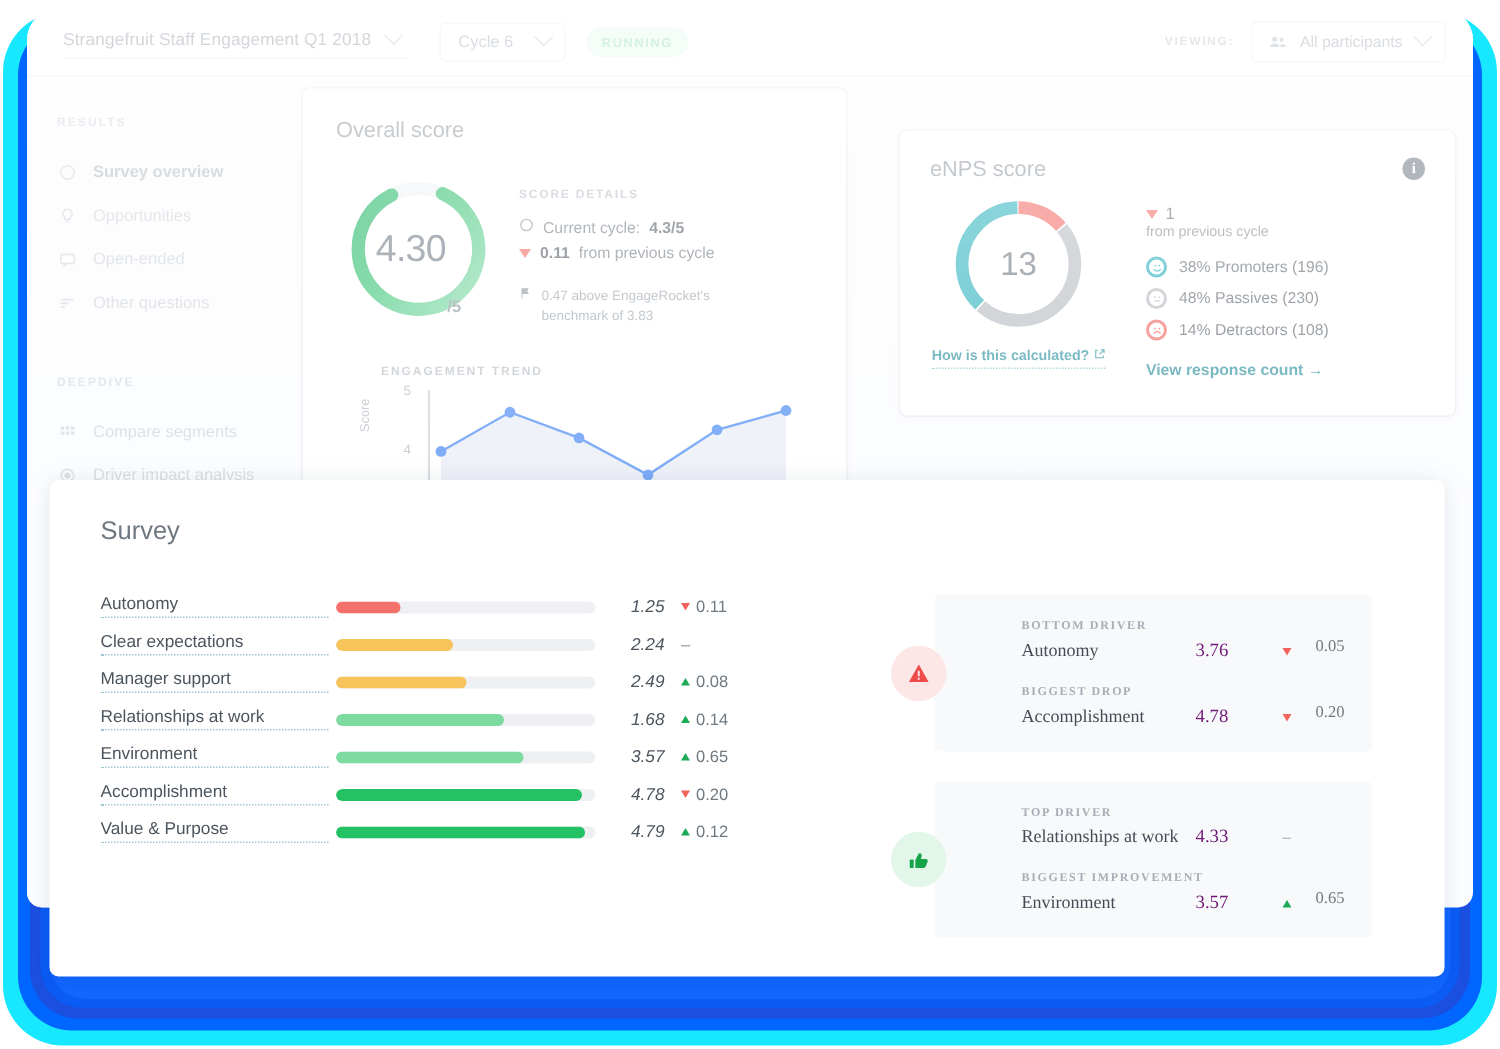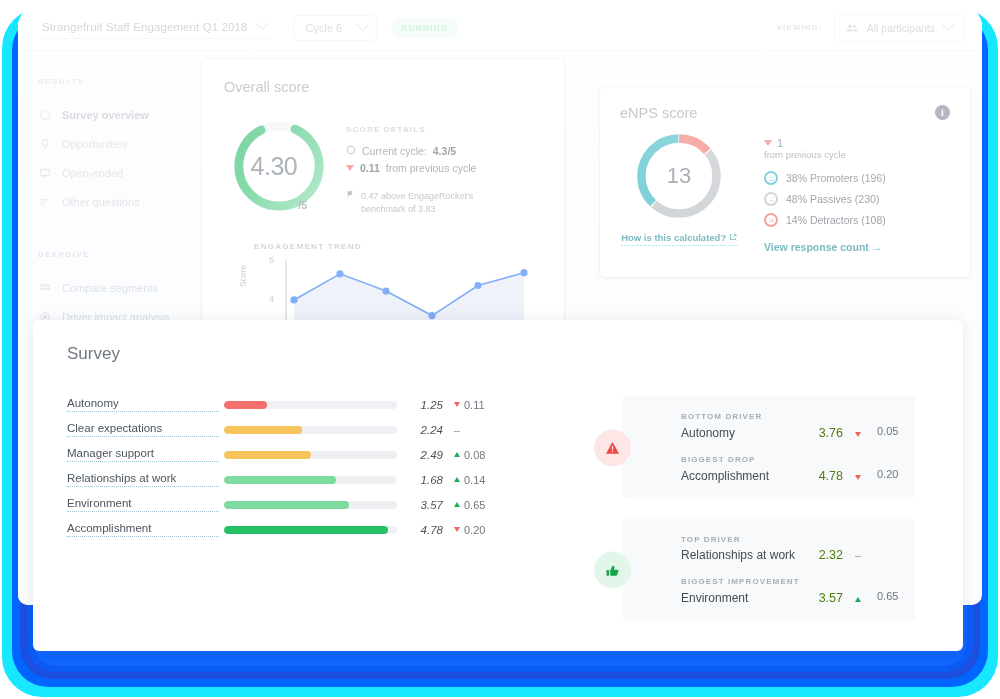"BOTTOM DRIVER" .summary-panel { font-family: none -> Liberation Serif, serif }
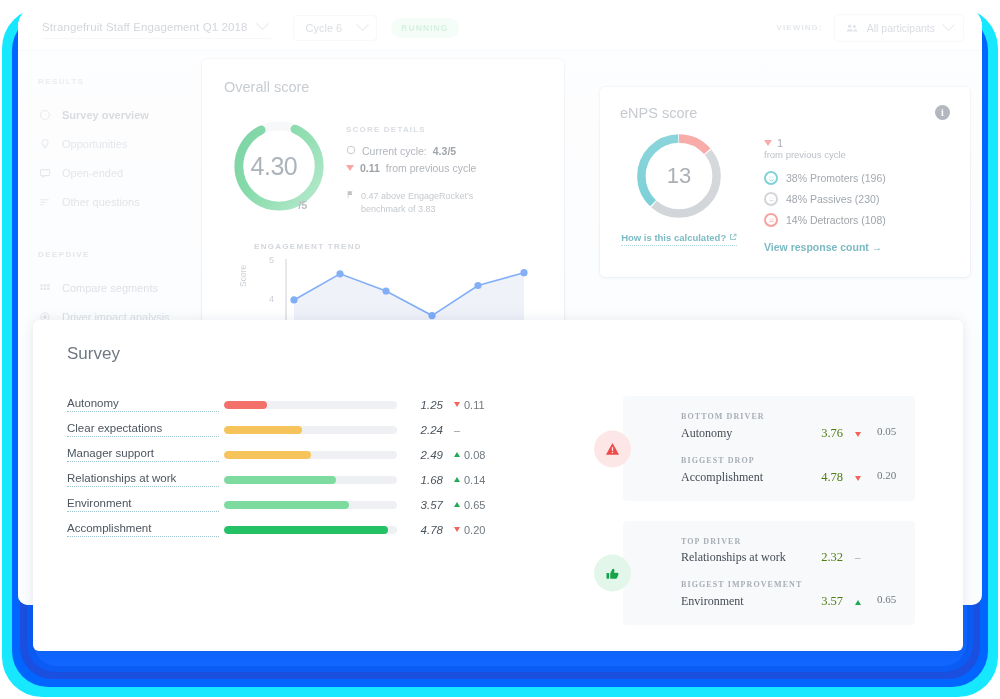"3.76" .sum-val { color: #4d7c0f -> #701a75; text-align: right -> none }
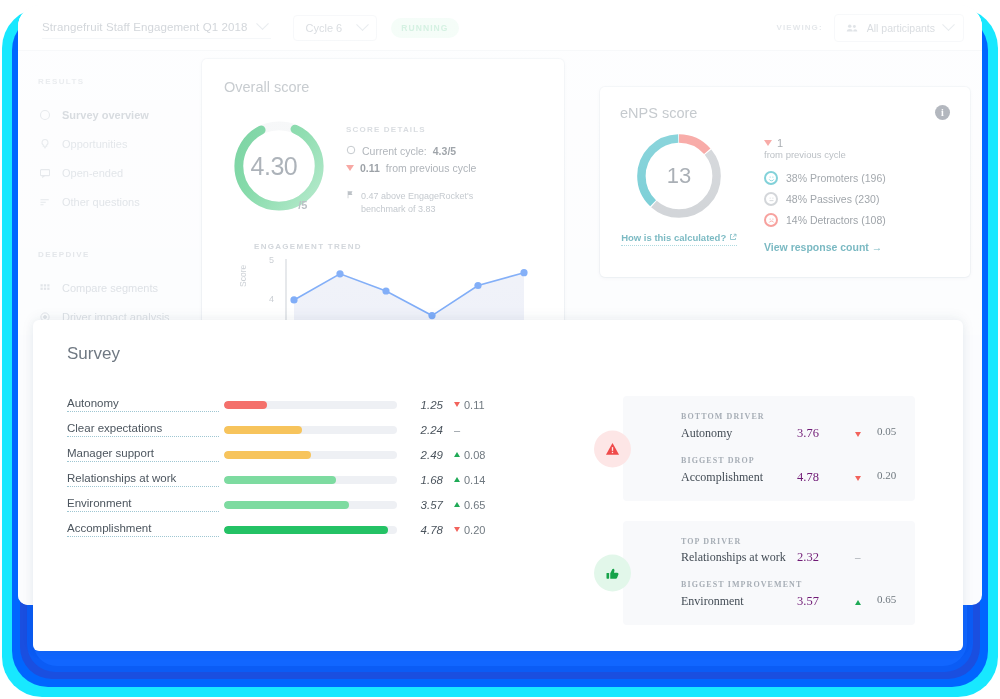"Value & Purpose" div.driver-row { html: none -> <div> <div>Value &amp; Purpose</div> <div> <div></div> </div> <div>4.79</div> <div> <span></span> <span>0.12</span> </div> </div> }
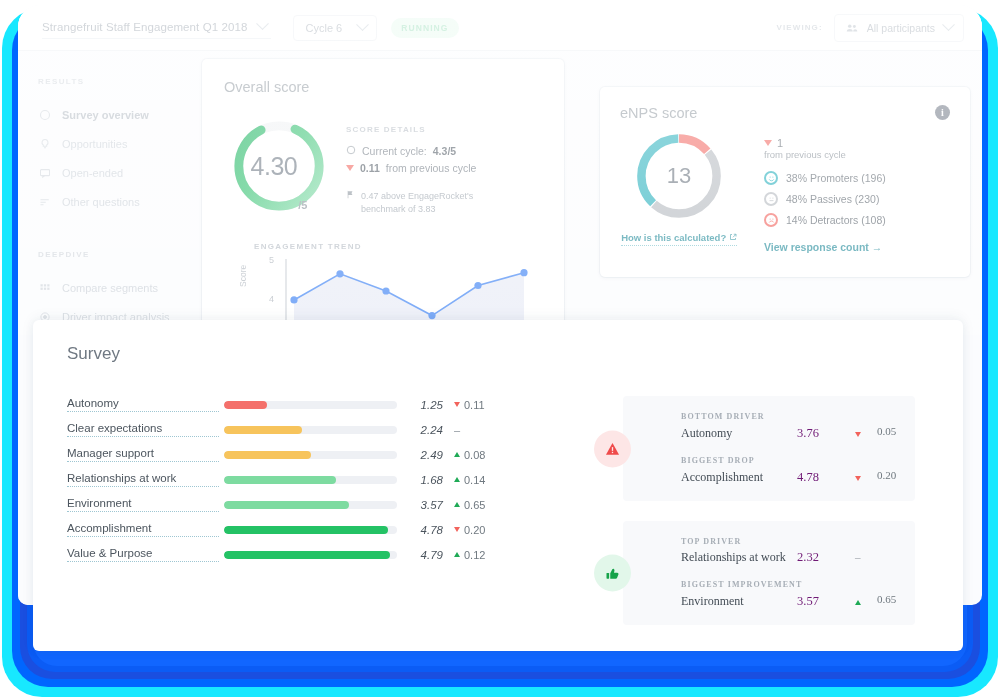"2.32" div.sum-val { text: 2.32 -> 4.33 }
